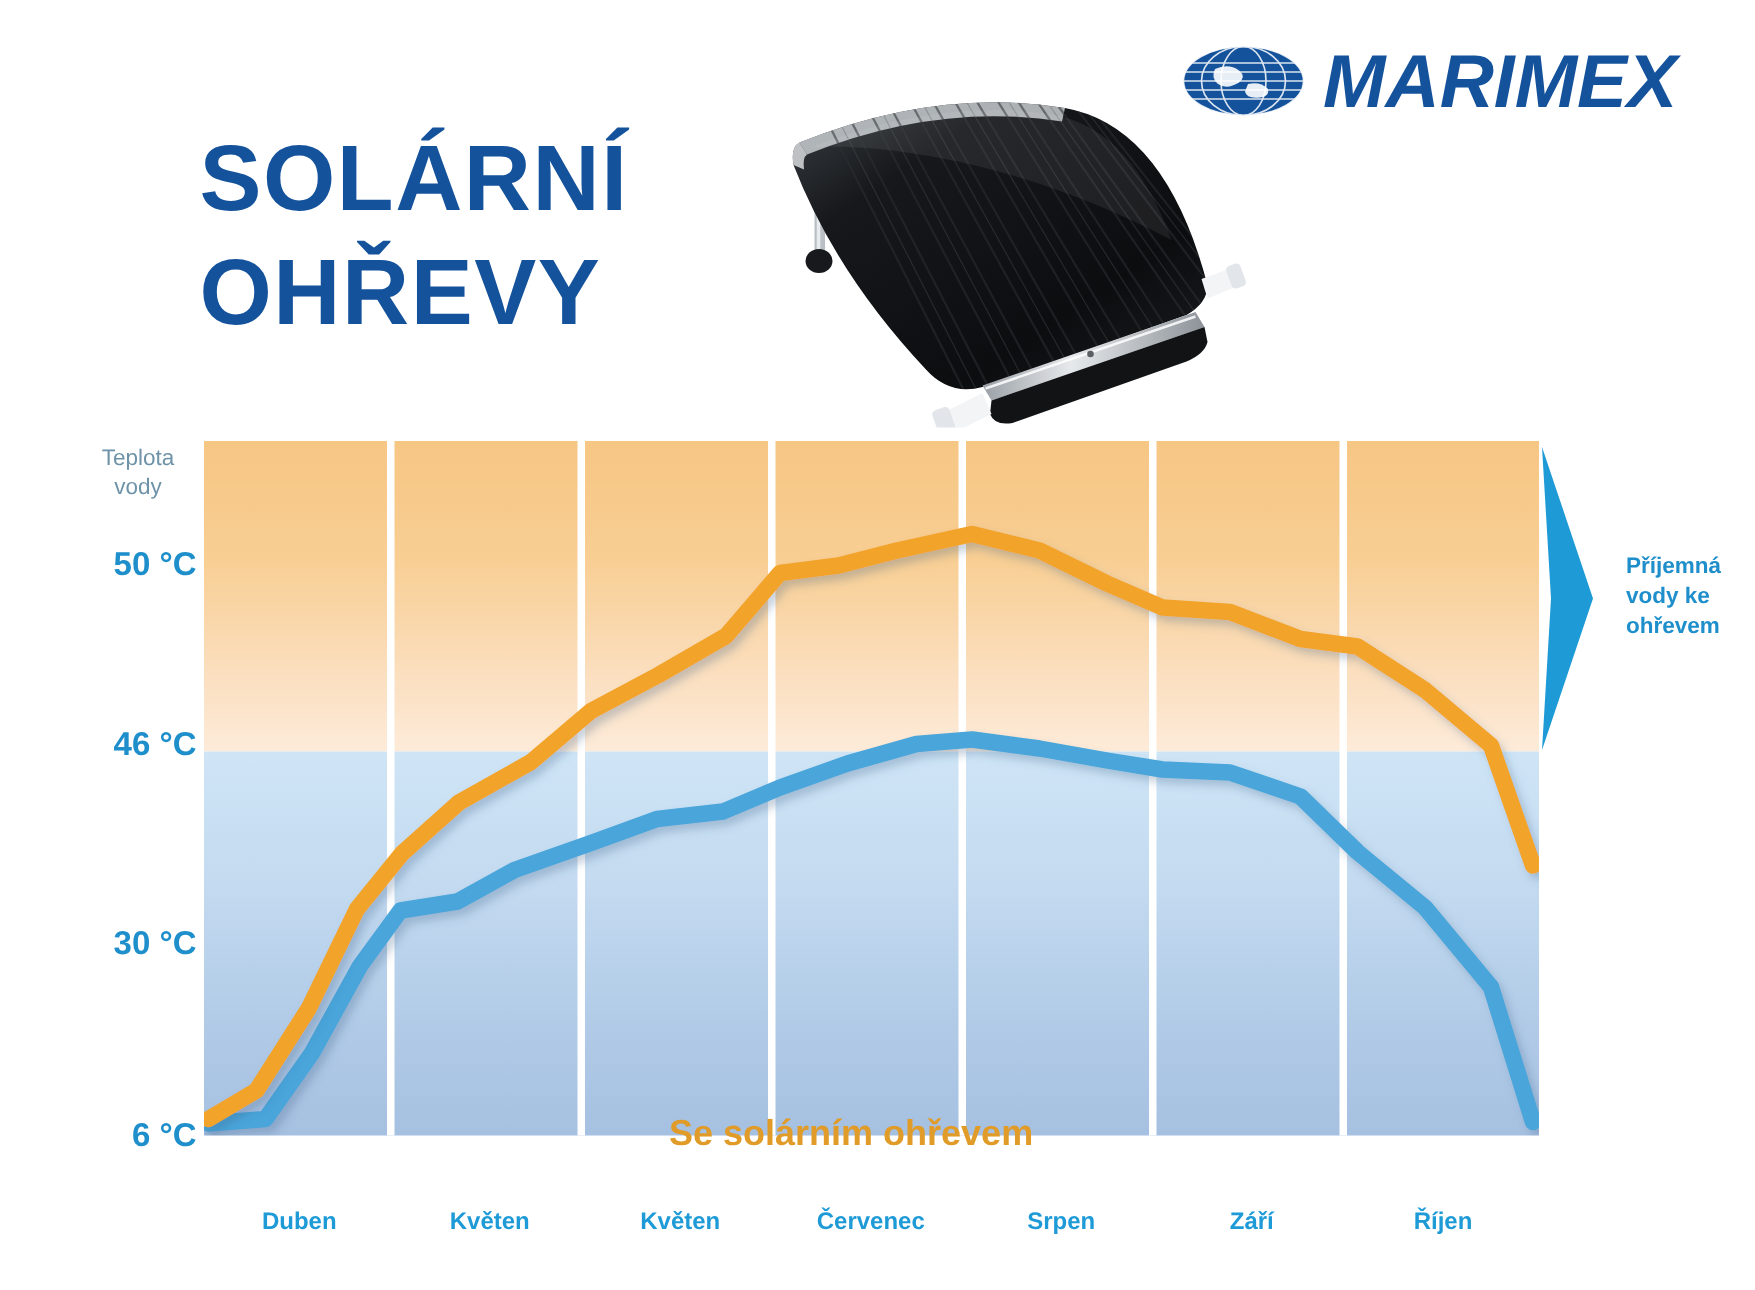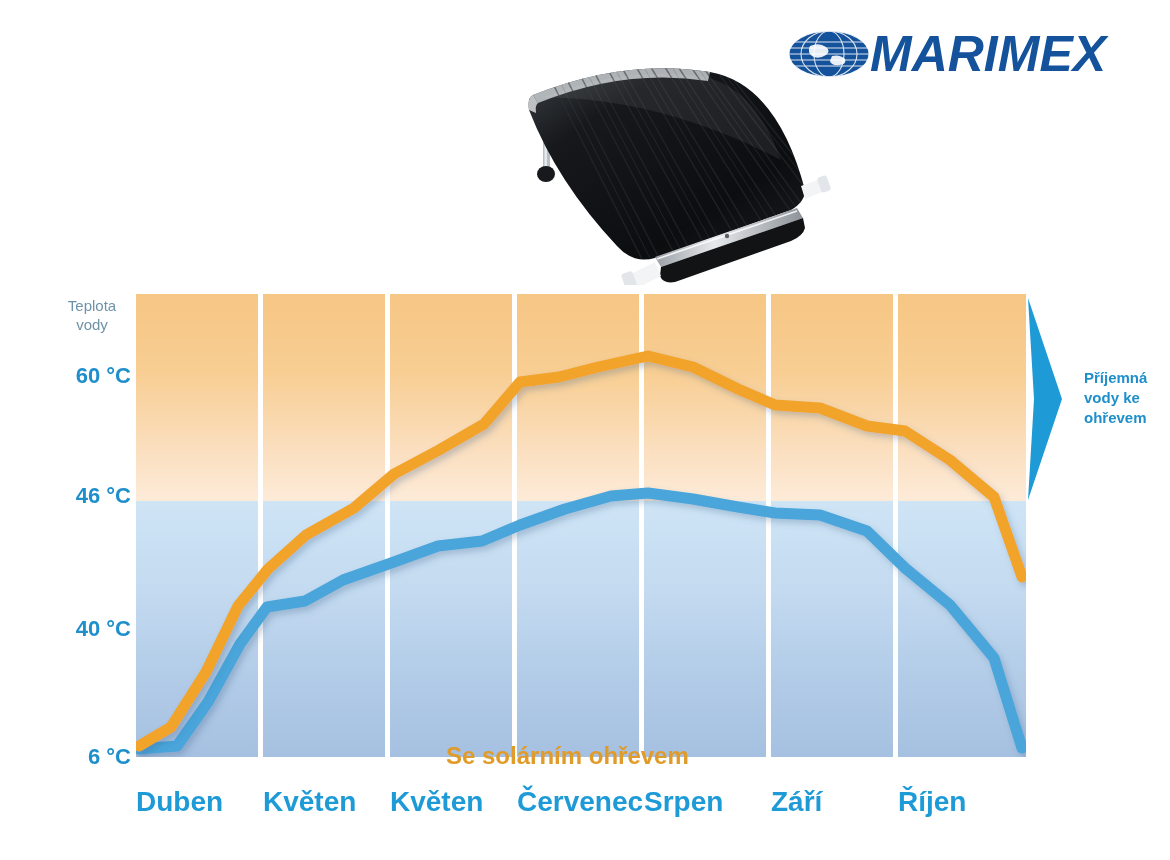"MARIMEX" .logo { gap: none -> 12px }
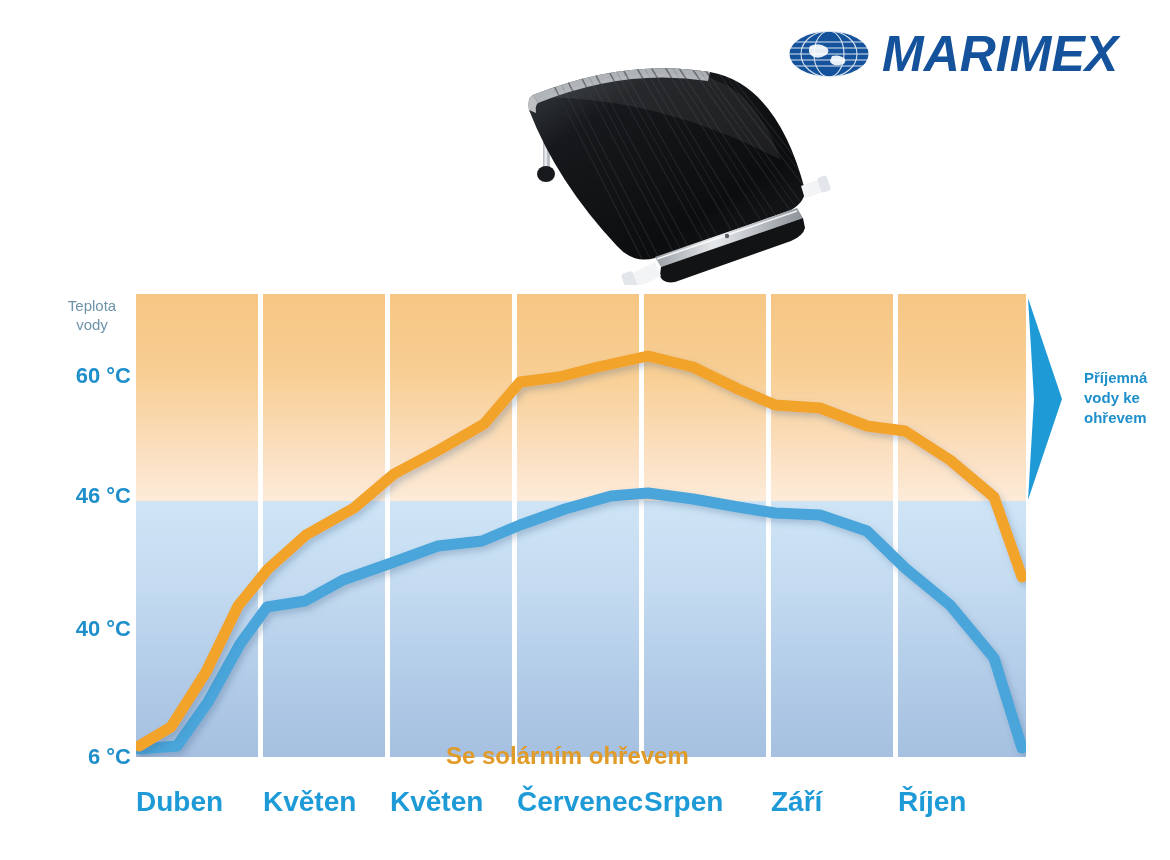"SOLÁRNÍ" div.title { html: none -> <div> <span>SOLÁRNÍ</span> <span>OHŘEVY</span> </div> }
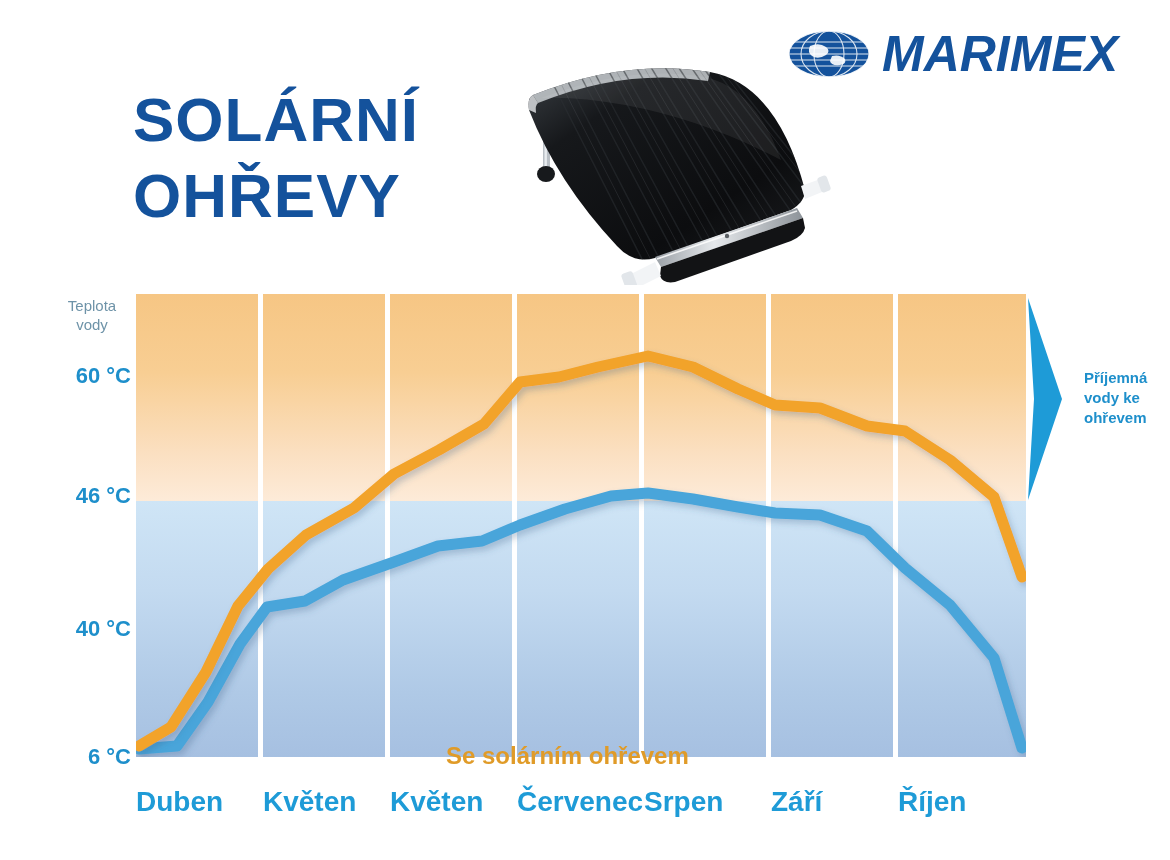"60 °C" div.y-tick { text: 60 -> 50 }
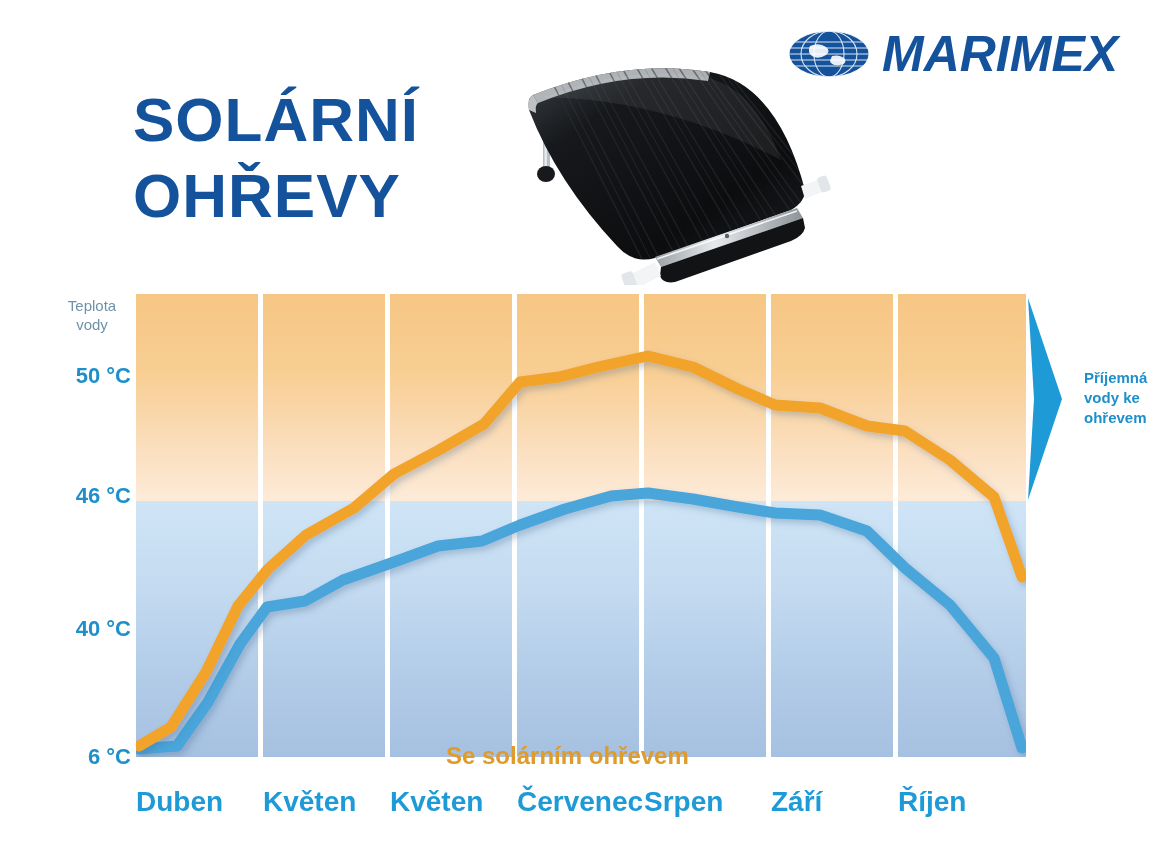"40 °C" div.y-tick { text: 40 -> 30 }
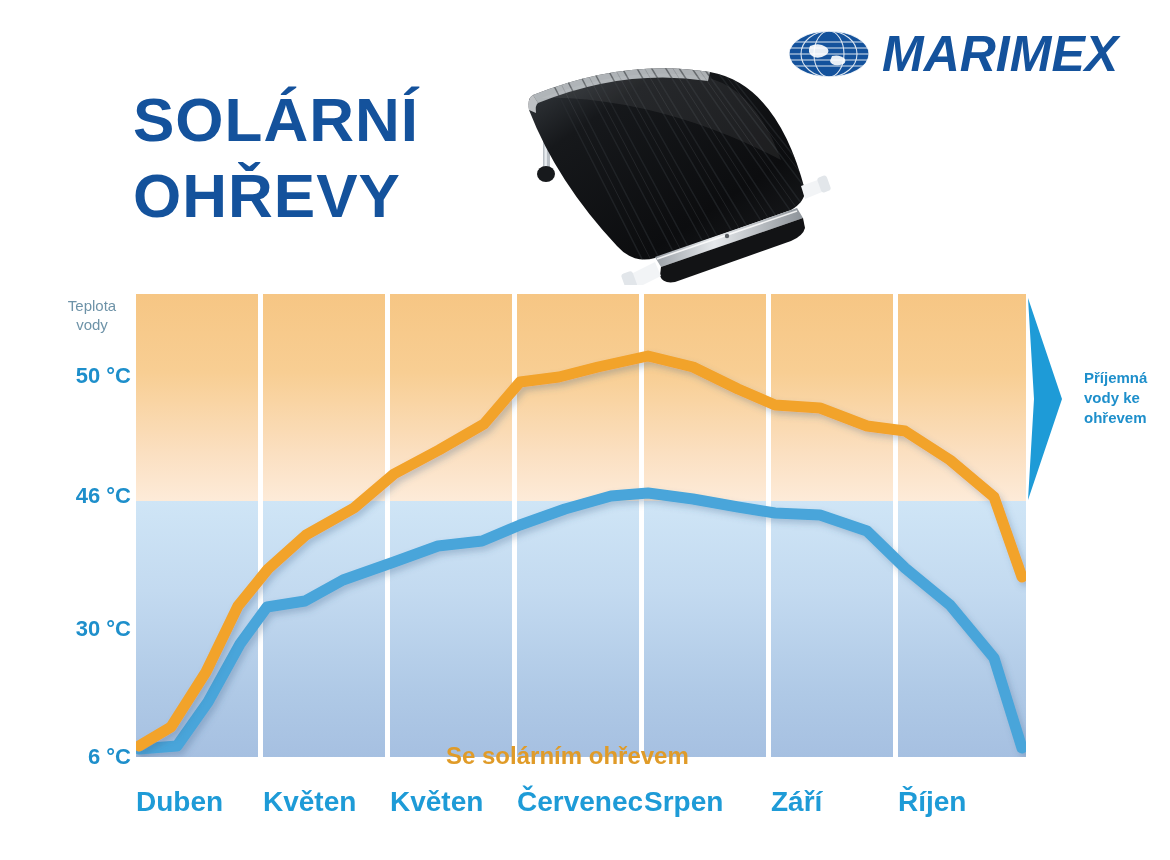"Duben" .x-tick { font-size: 28px -> 16px; text-align: none -> center; top: 786px -> 806px }
